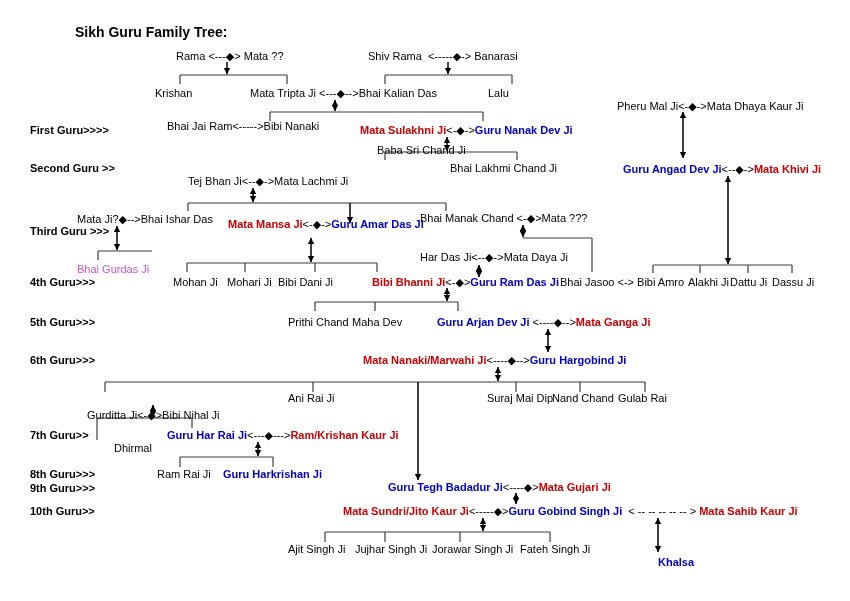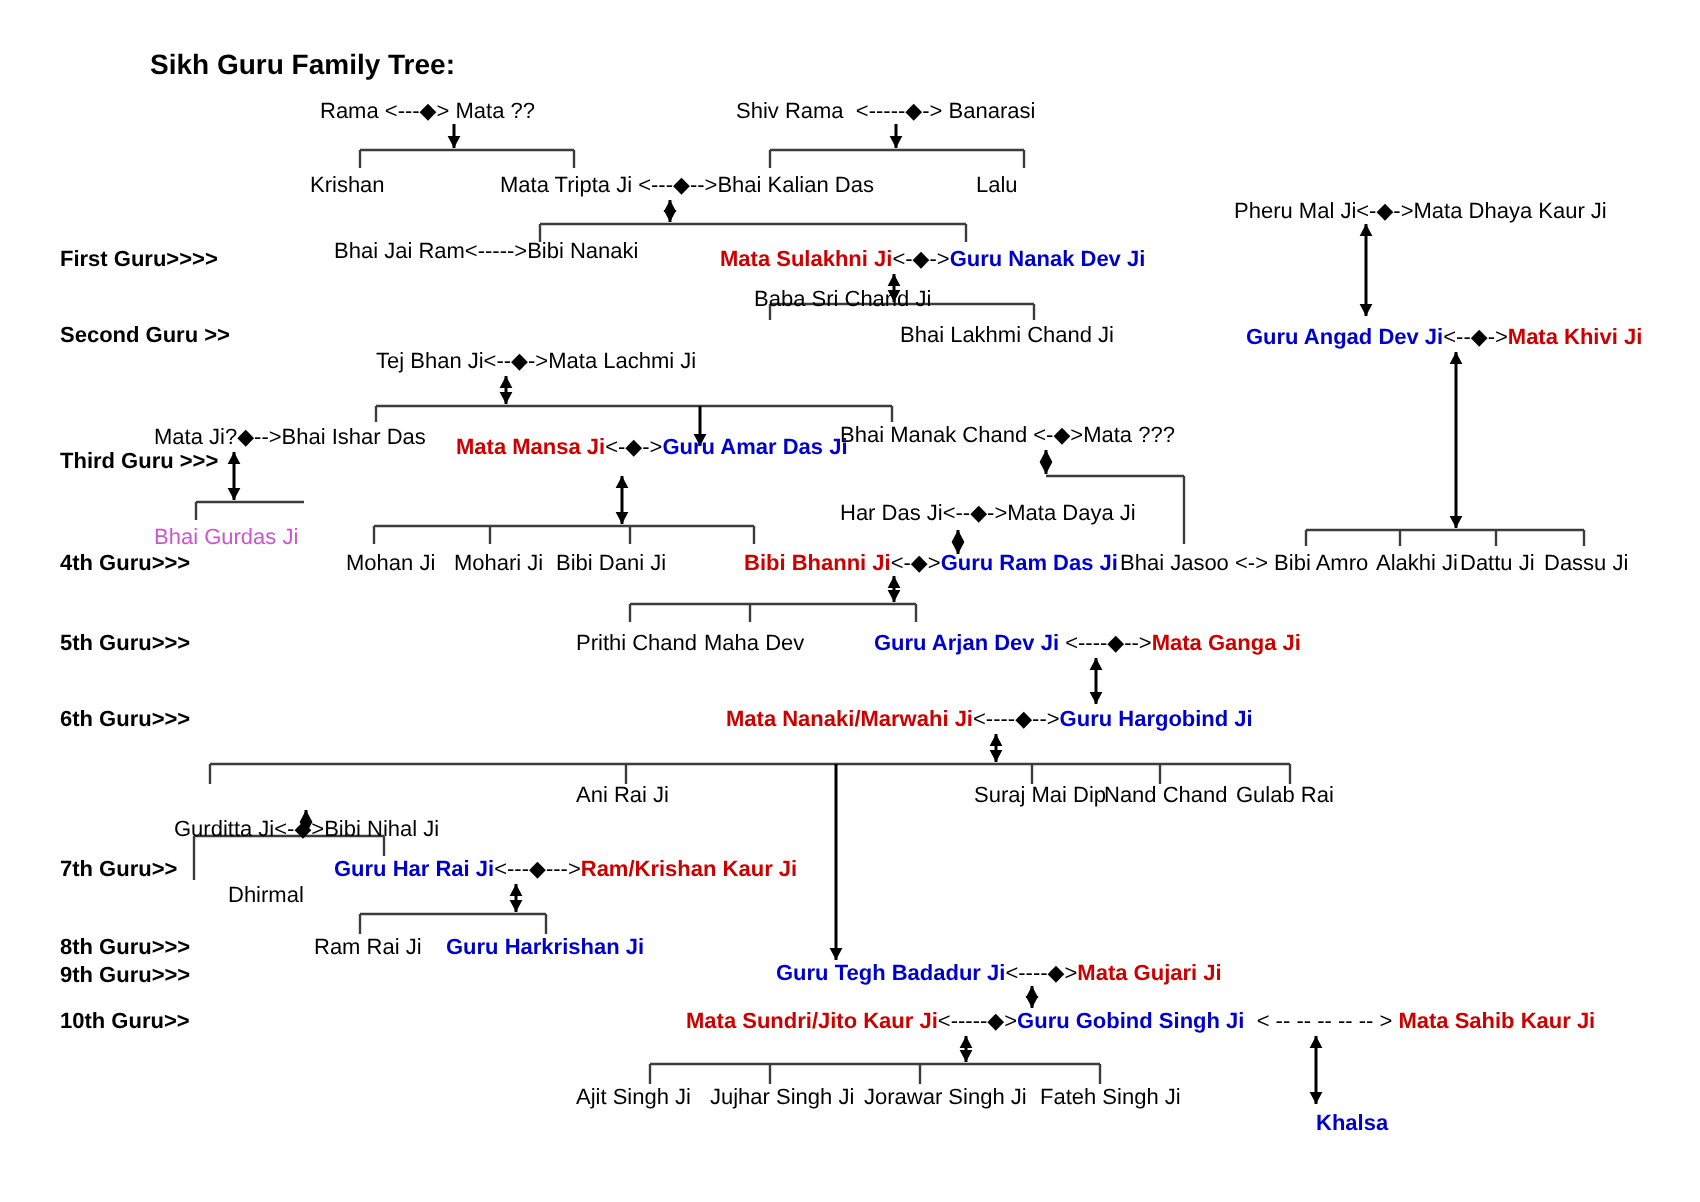"Rama <---◆> Mata ??" div.node { left: 160px -> 176px }
